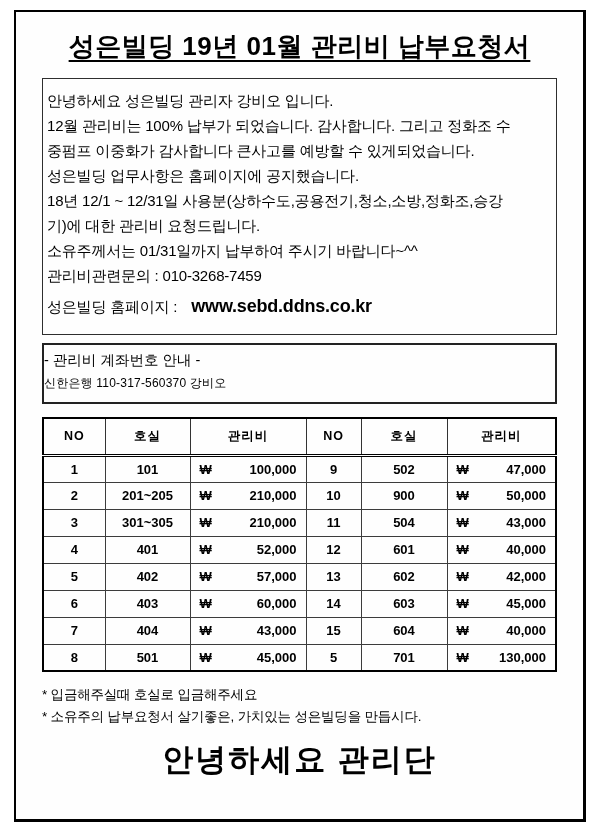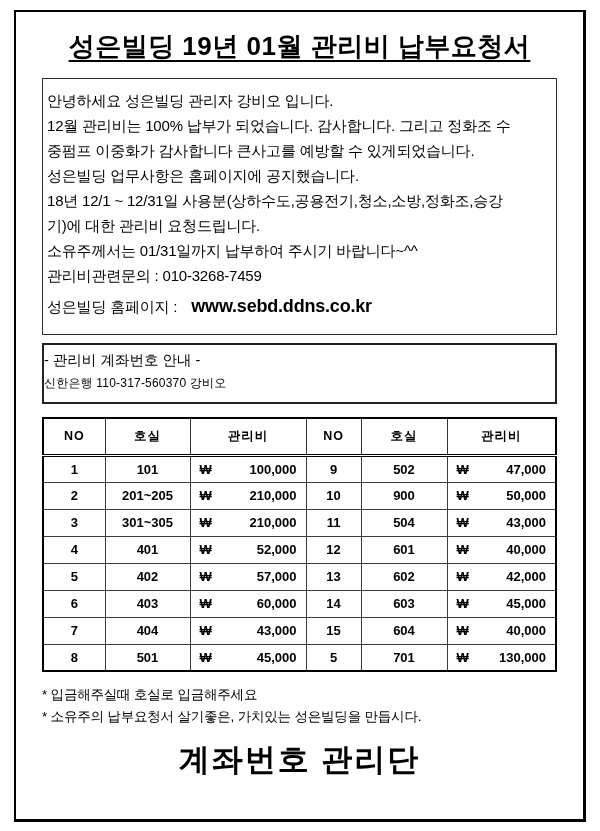"계좌번호 관리단" div.footer-title { text: 계좌번호 -> 안녕하세요 }
